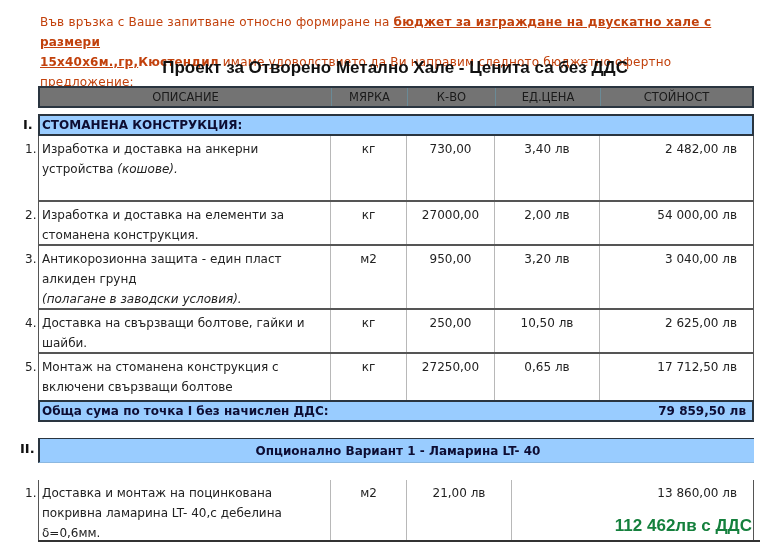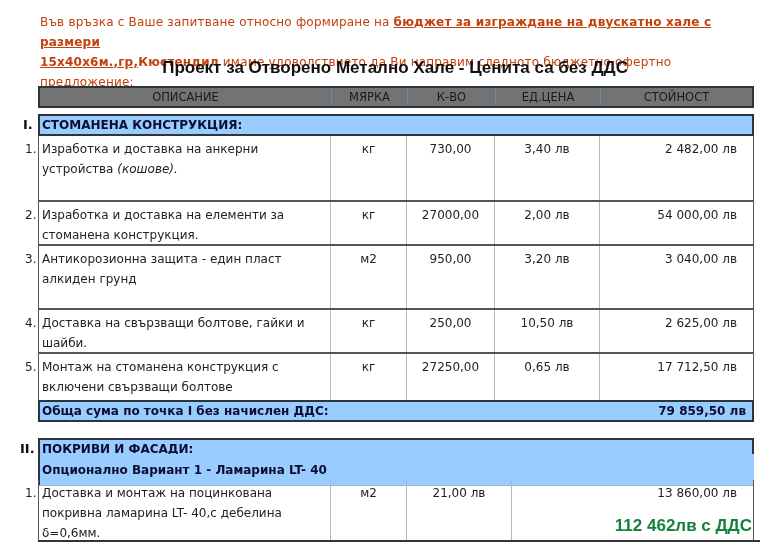"(полагане в заводски условия)." div.it { html: none -> <div>(полагане в заводски условия).</div> }
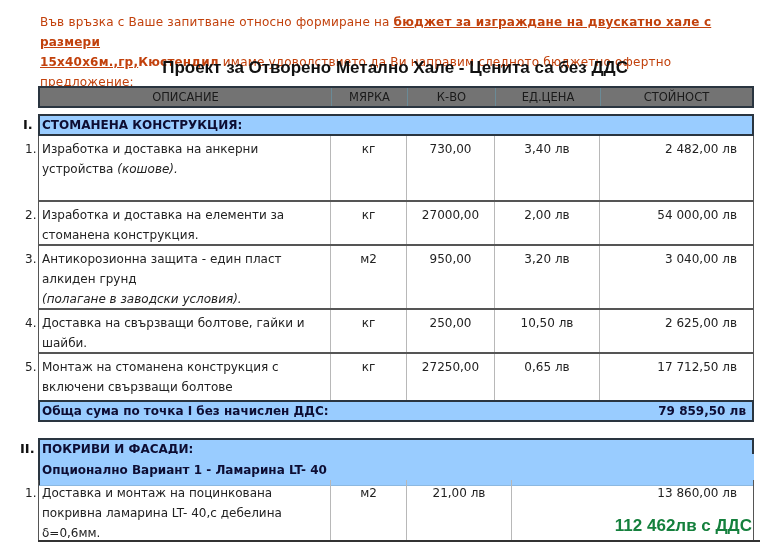"Опционално Вариант 1 - Ламарина" div.section { height: 32px -> 24px; justify-content: none -> center; top: 368px -> 353px }
